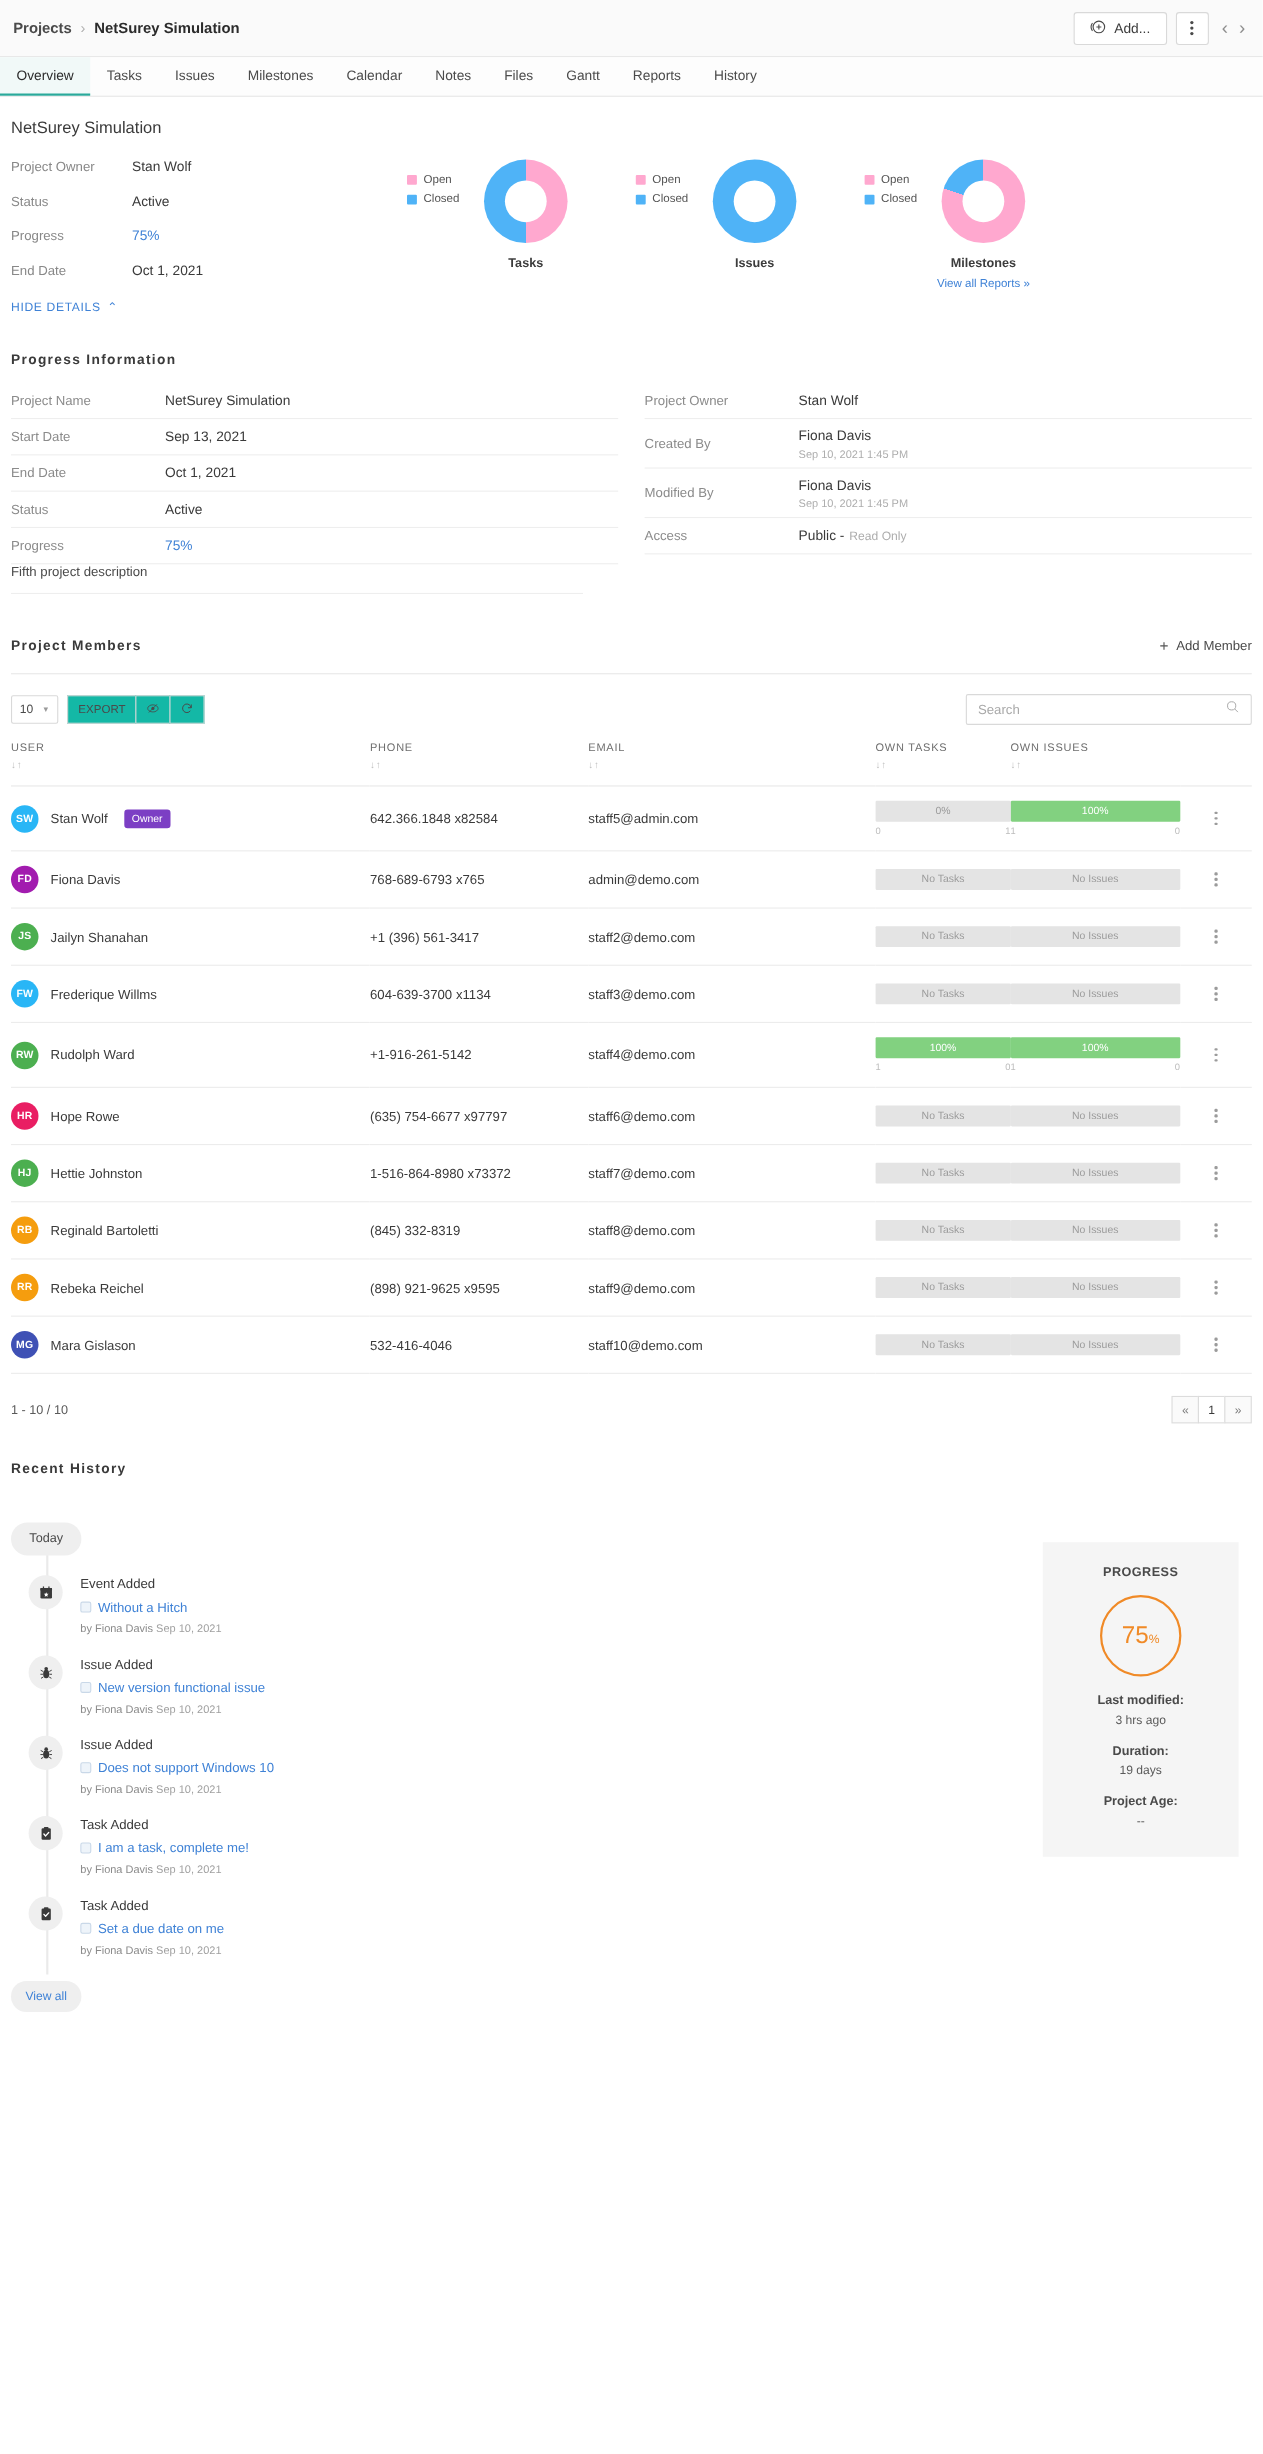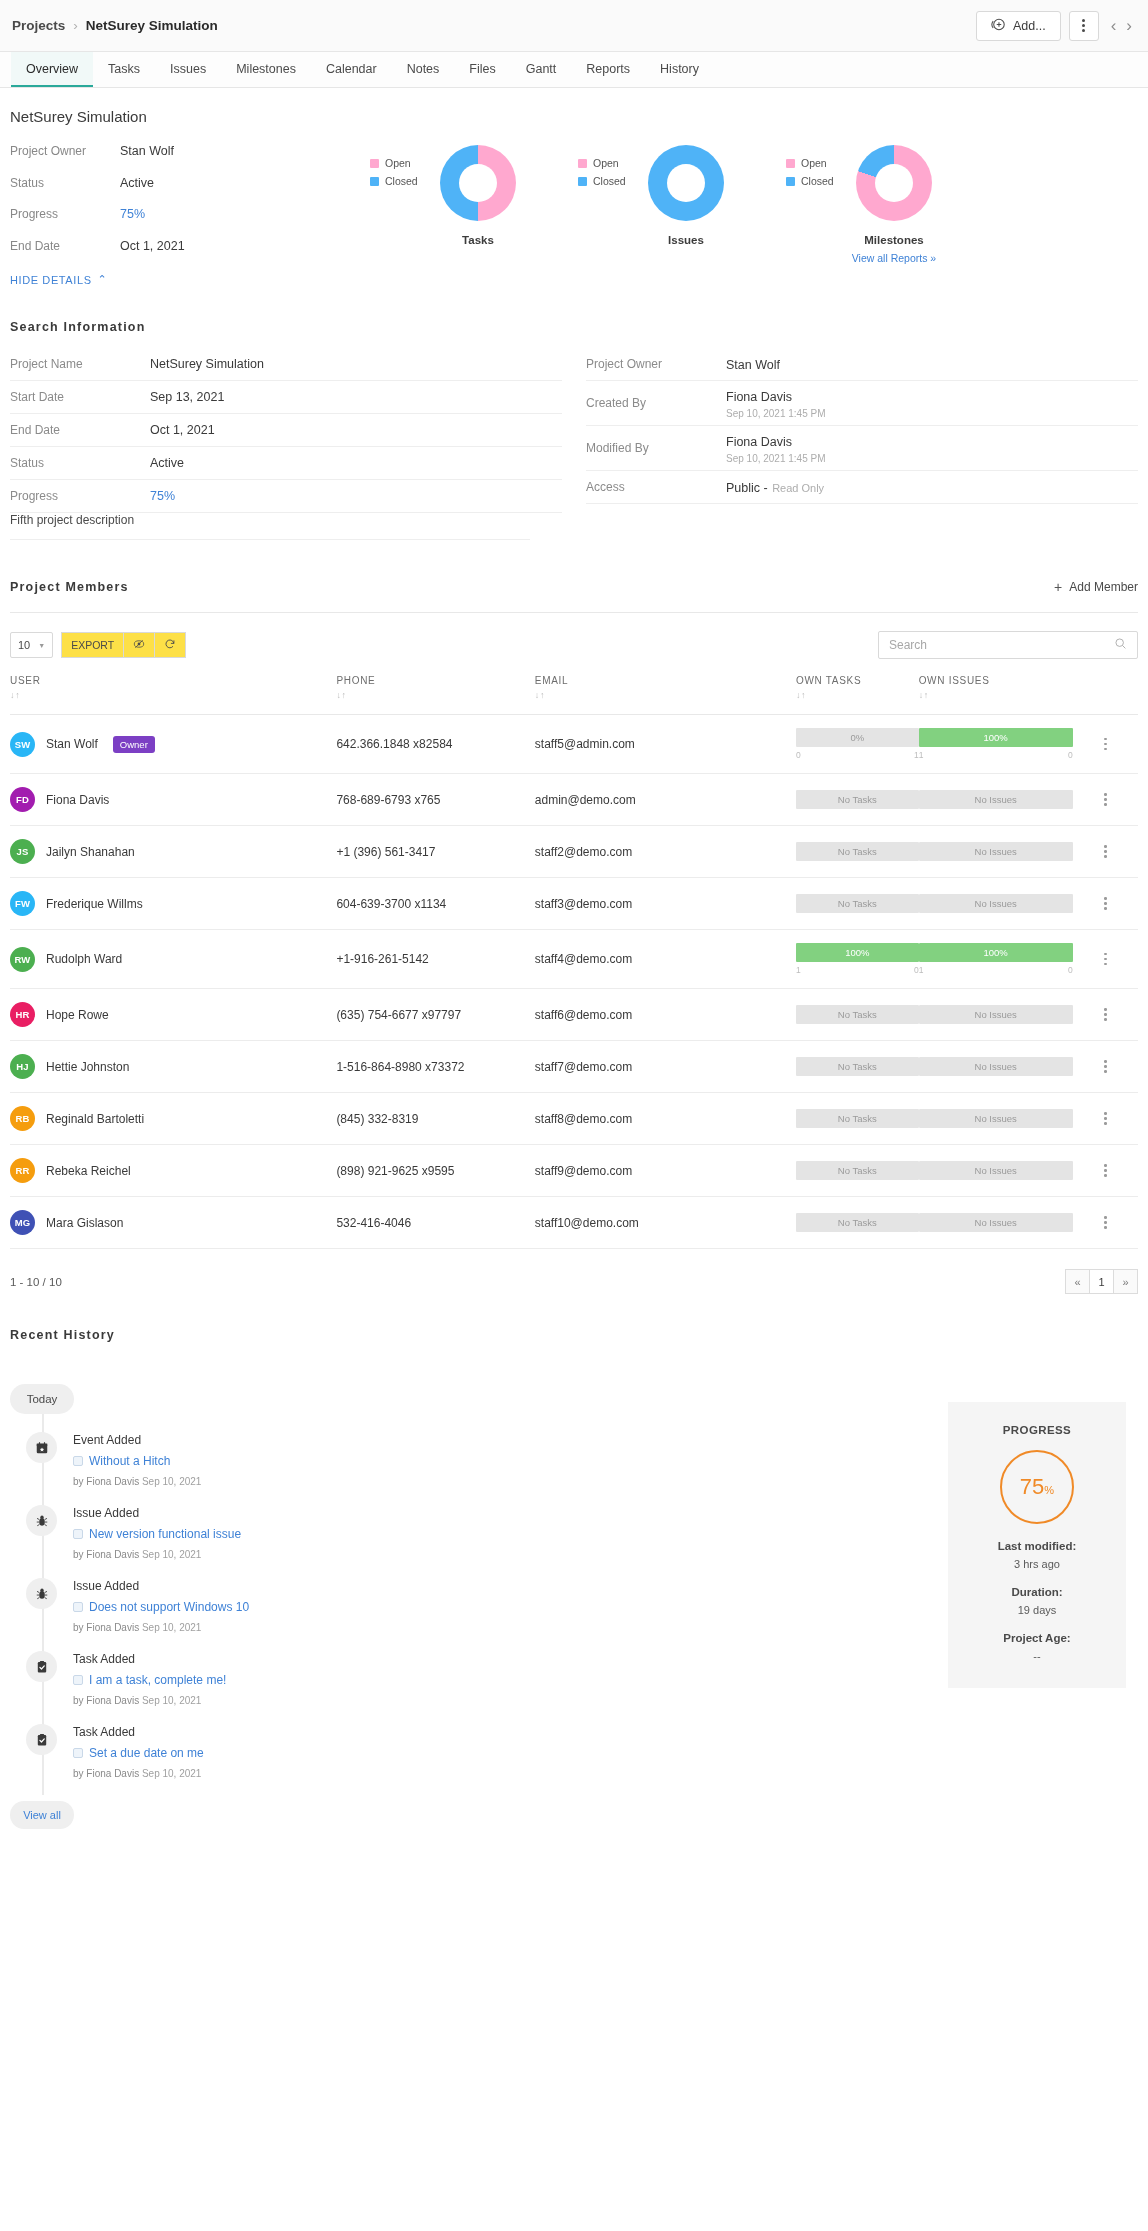"Overview" .tabstrip { padding-left: 11px -> 0 }
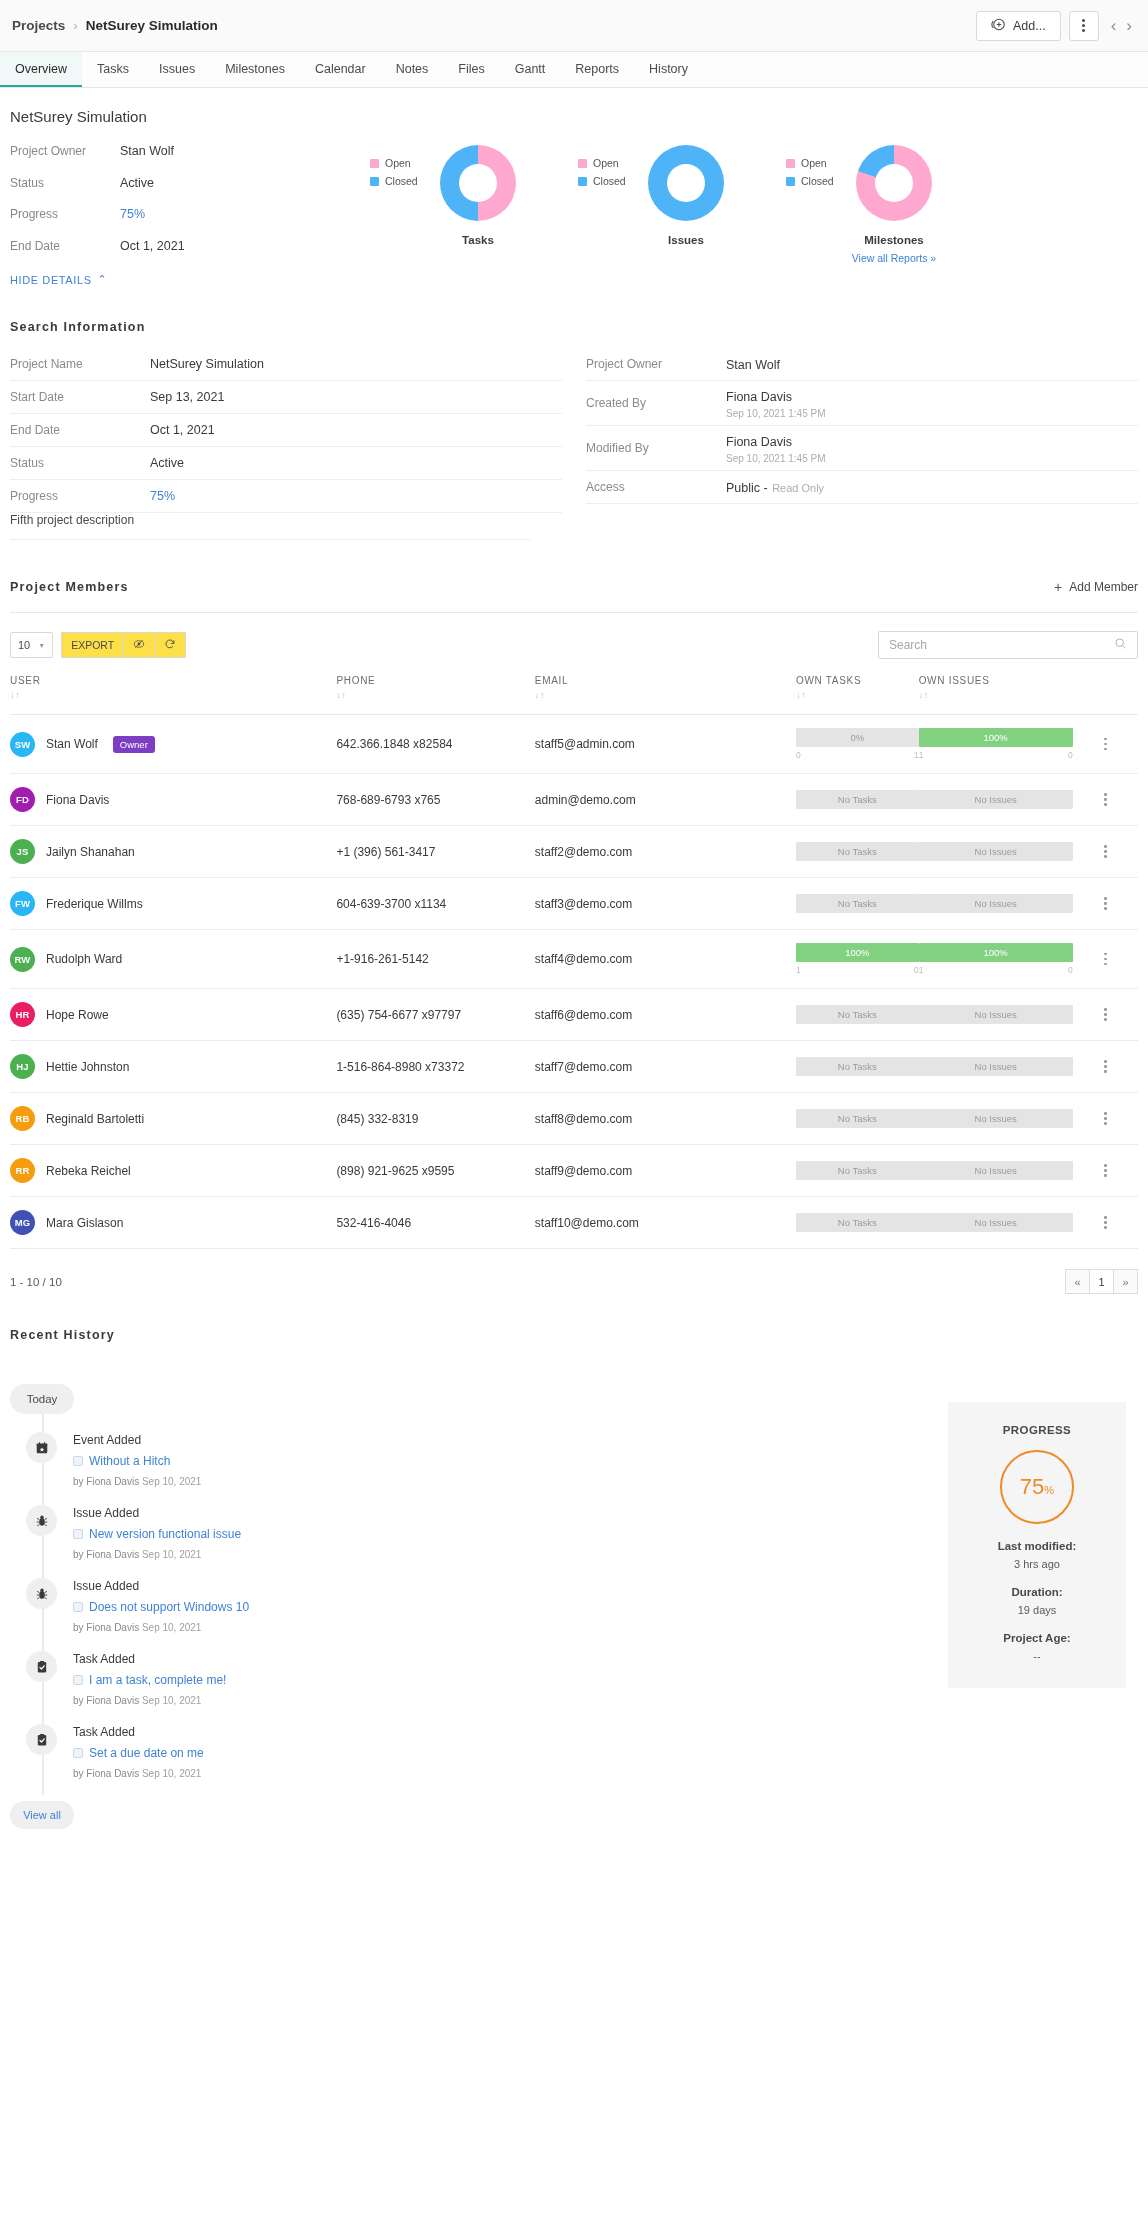"Search Information" div.sec-head { text: Search -> Progress }
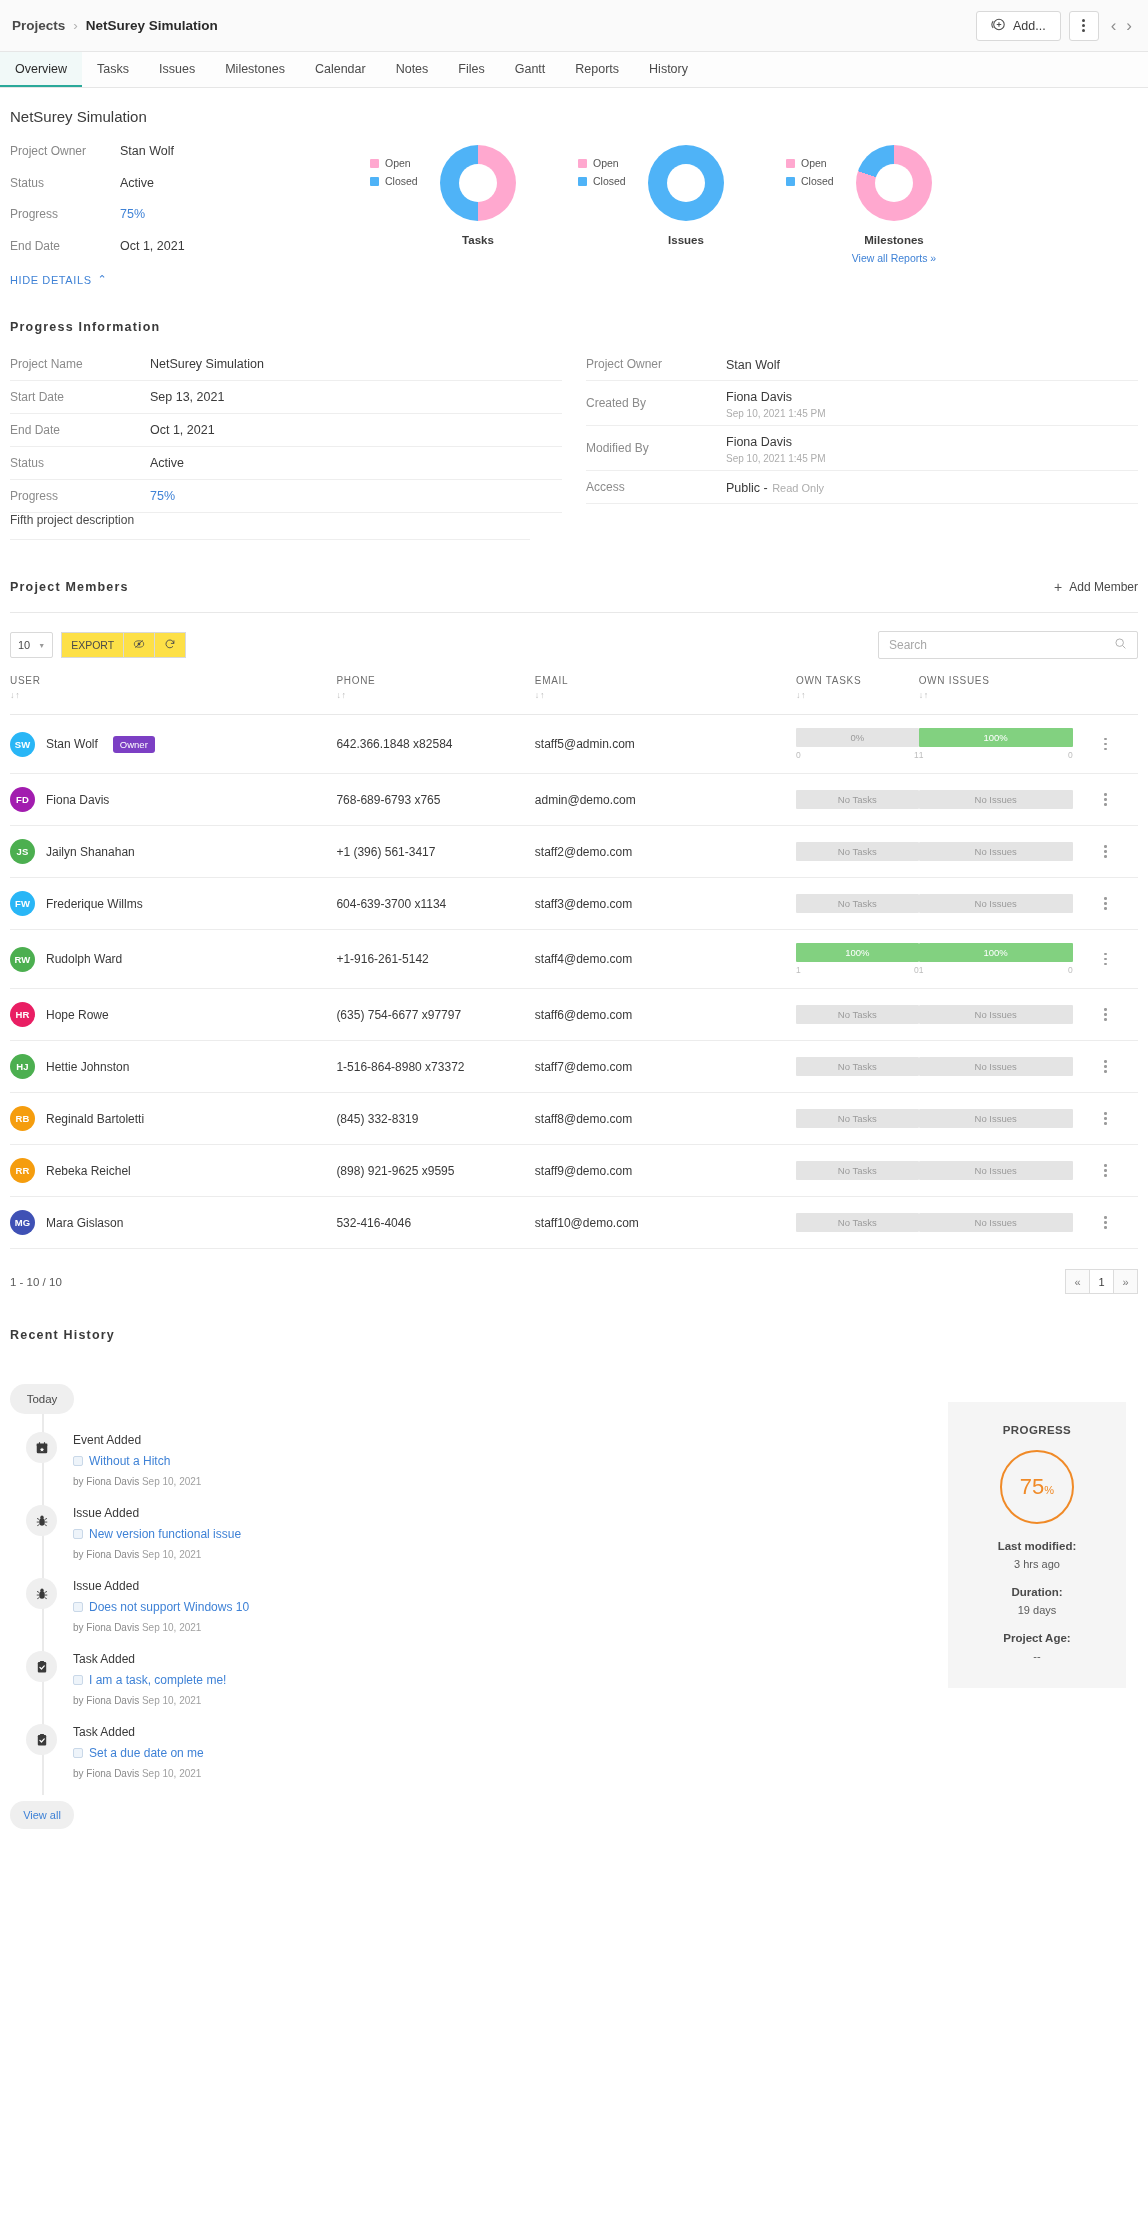"EXPORT" .tb-btn { background: #fde047 -> #14b8a6 }
